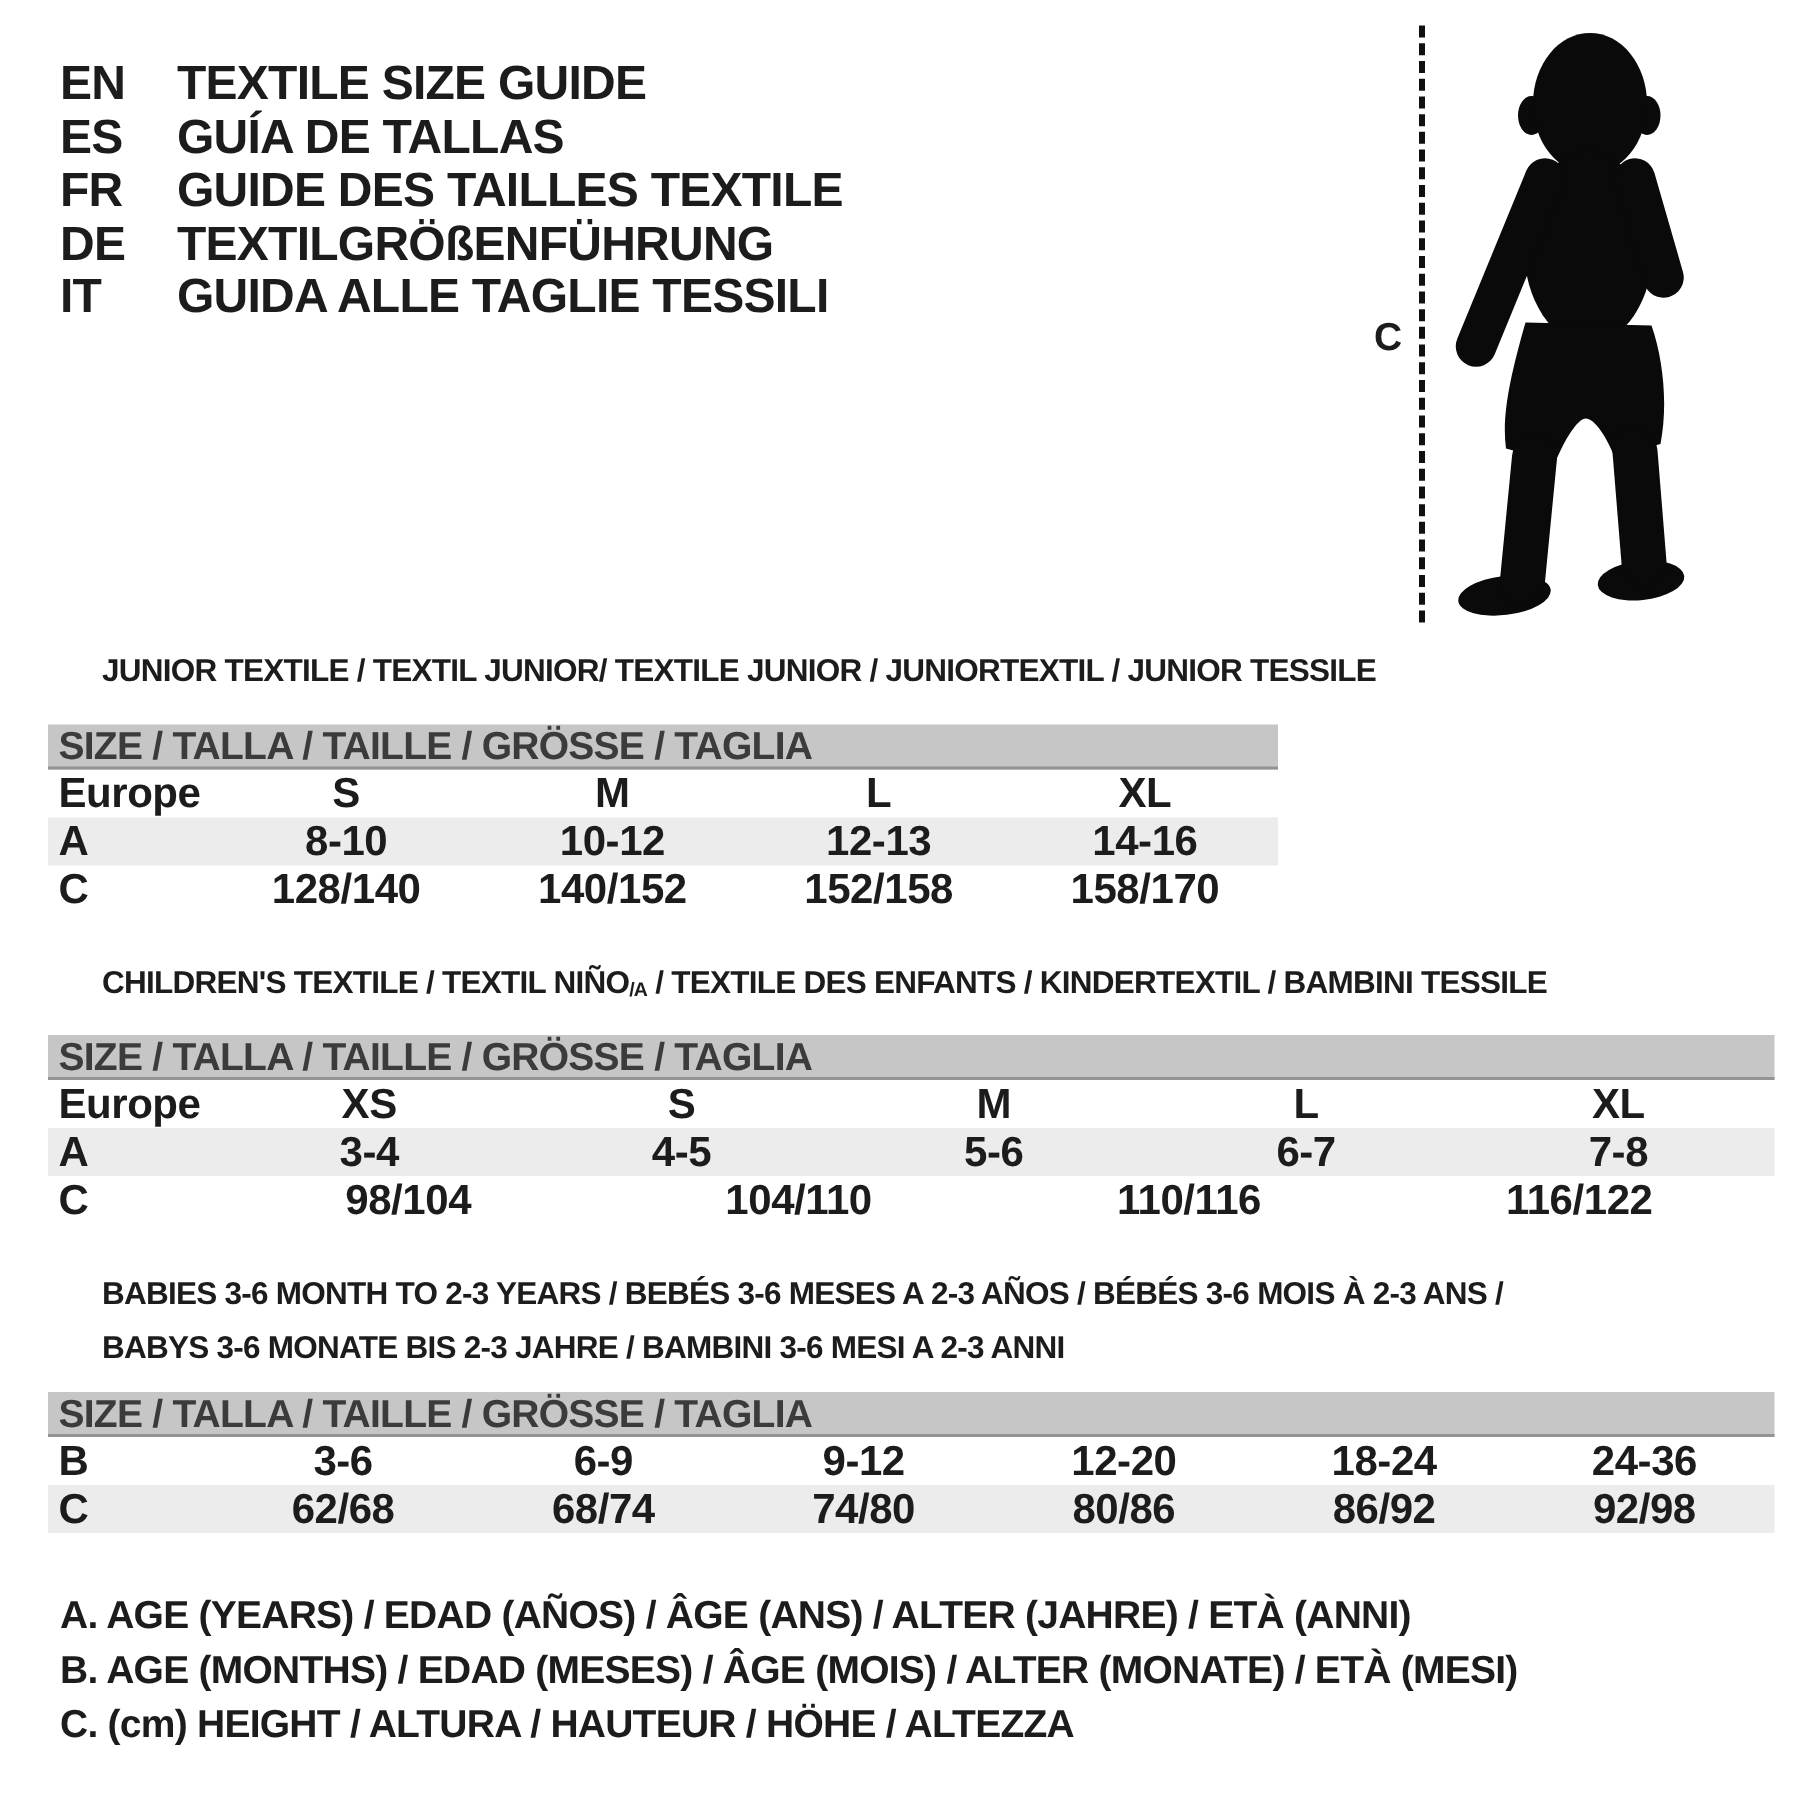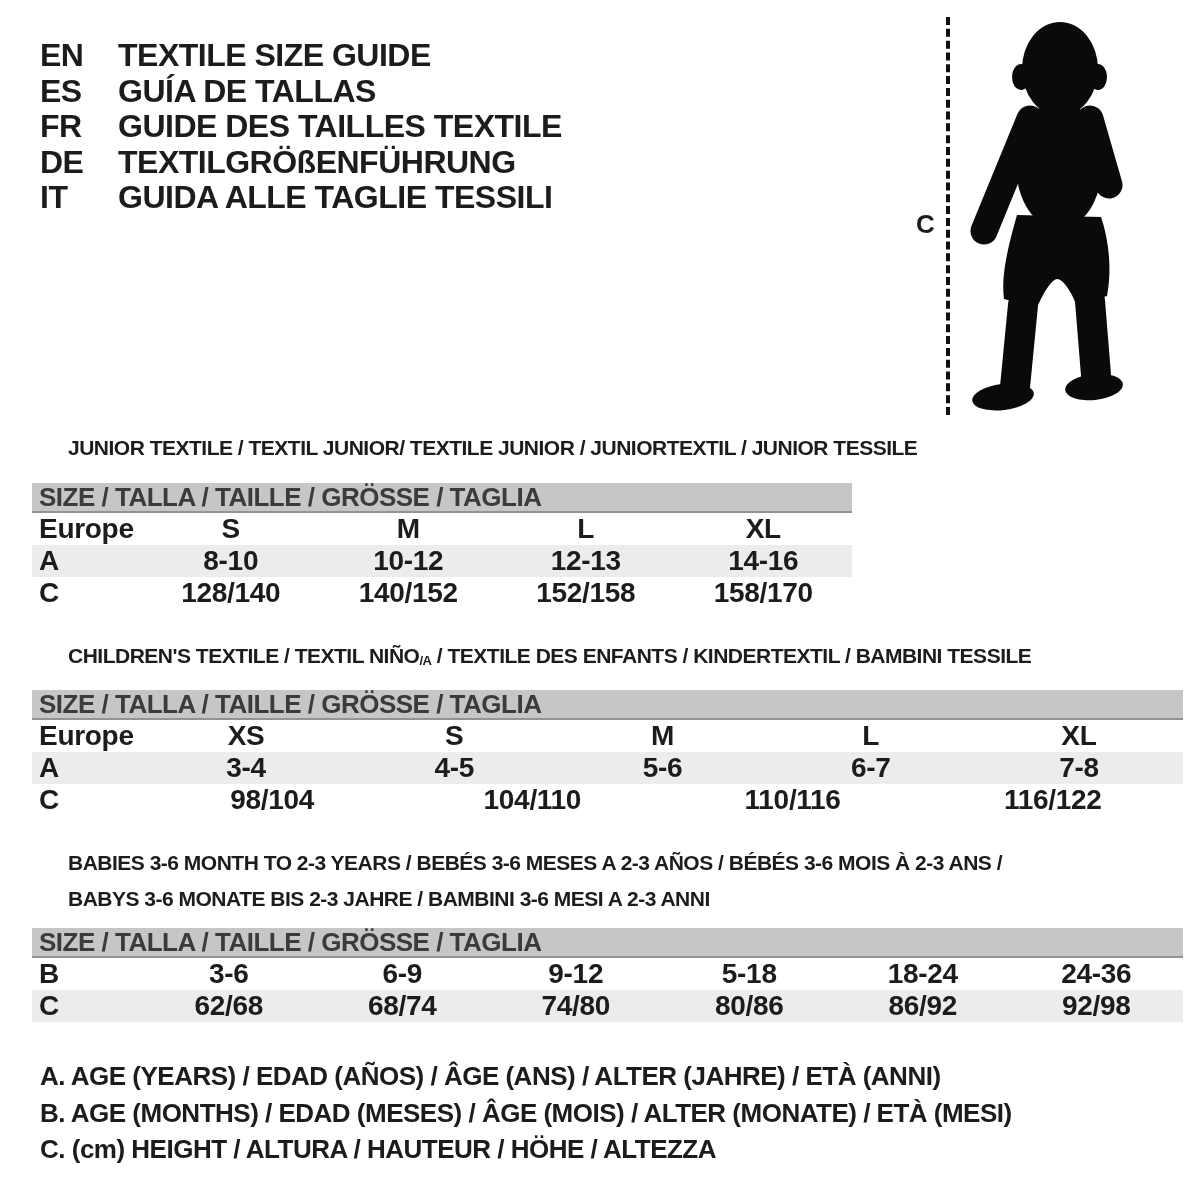"5-18" div.t-val { text: 5-18 -> 12-20 }
